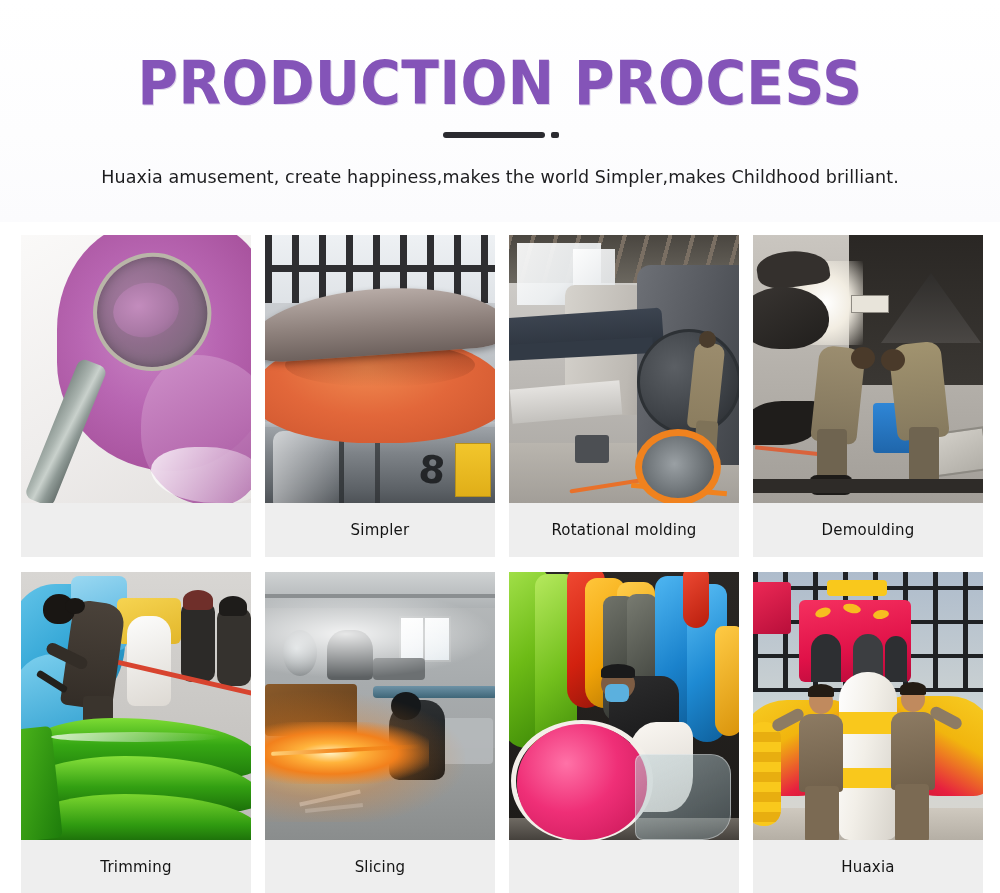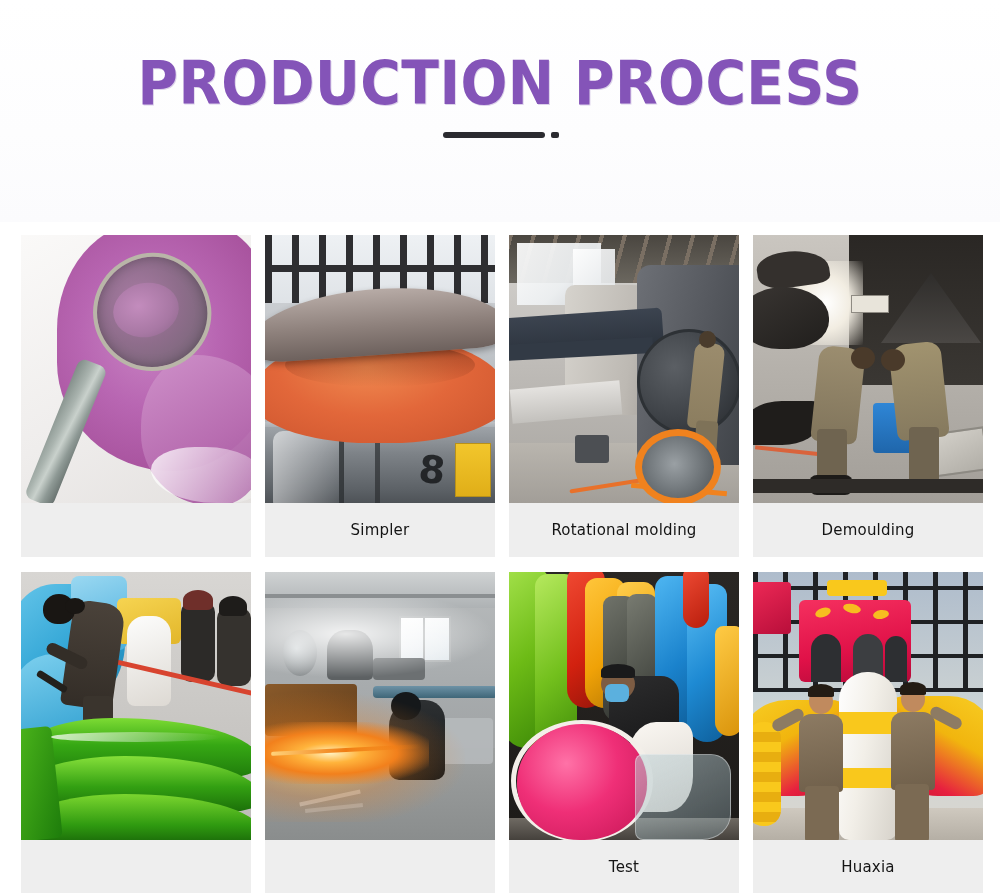"Huaxia amusement, create happiness,makes" div.subtitle { html: none -> <div>Huaxia amusement, create happiness,makes the world Simpler,makes Childhood brilliant.</div> }
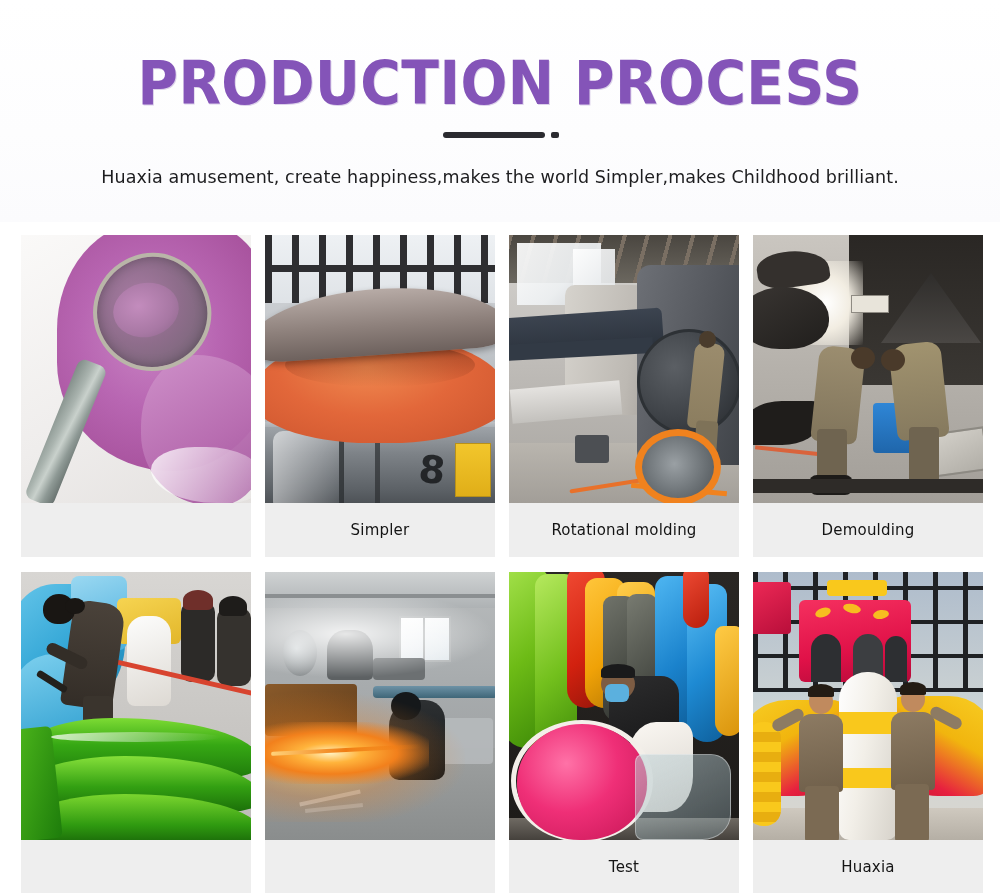"Trimming" div.caption { html: none -> <div> <span>Trimming</span> </div> }
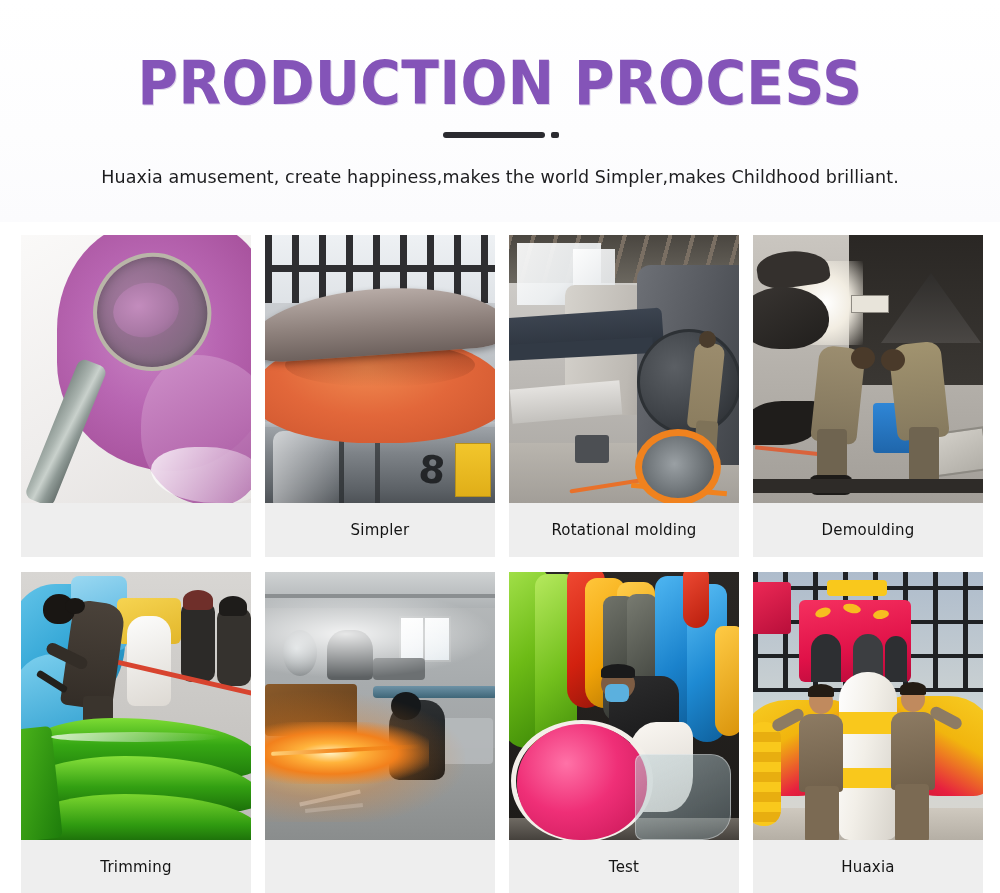"Slicing" div.caption { html: none -> <div> <span>Slicing</span> </div> }
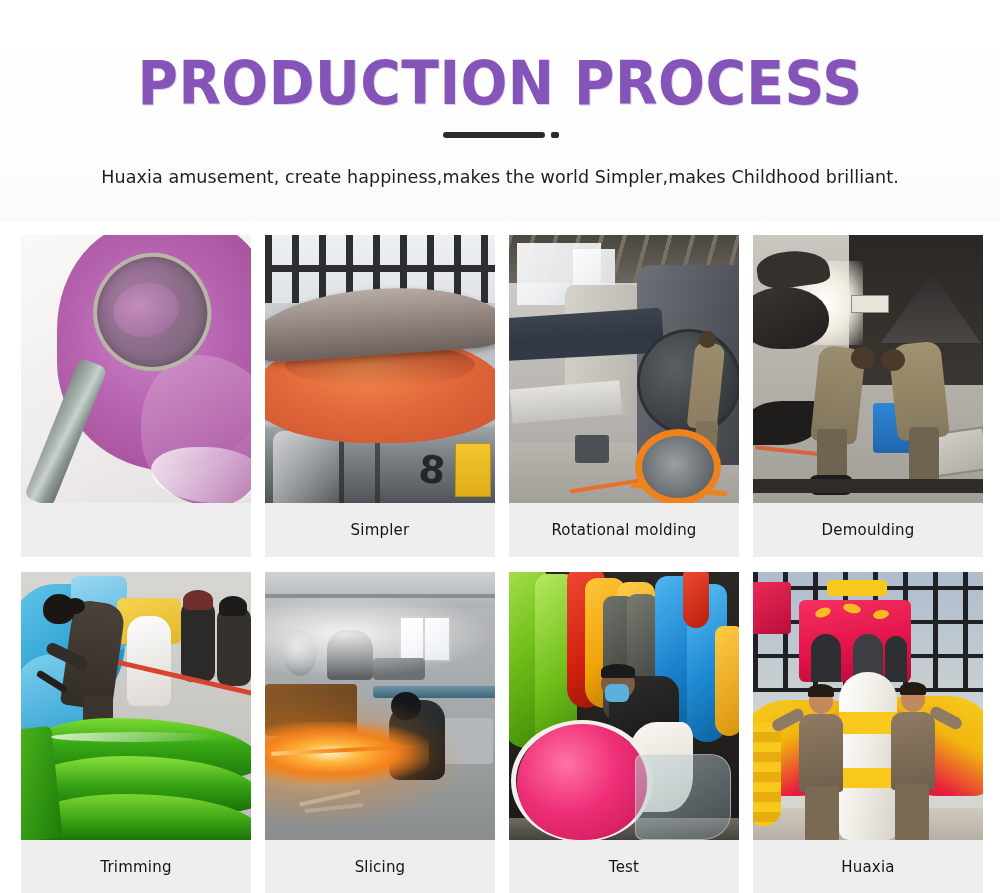"Test" div.caption { html: <div> <span>Test</span> </div> -> none }
